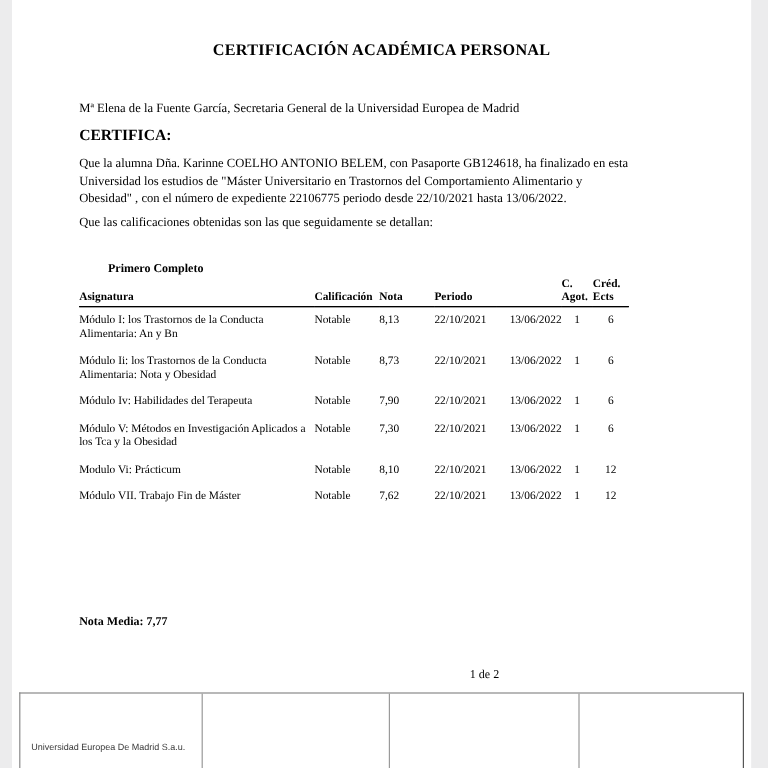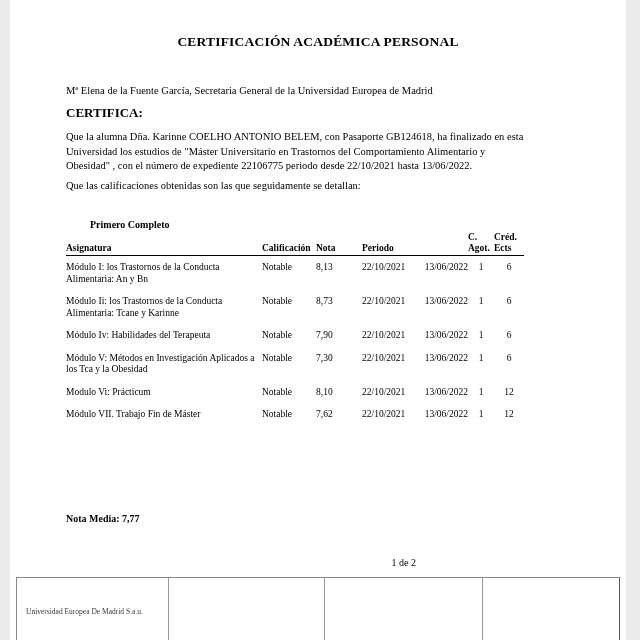"Módulo Ii: los Trastornos de" td.c-asig { text: Tcane y Karinne -> Nota y Obesidad }
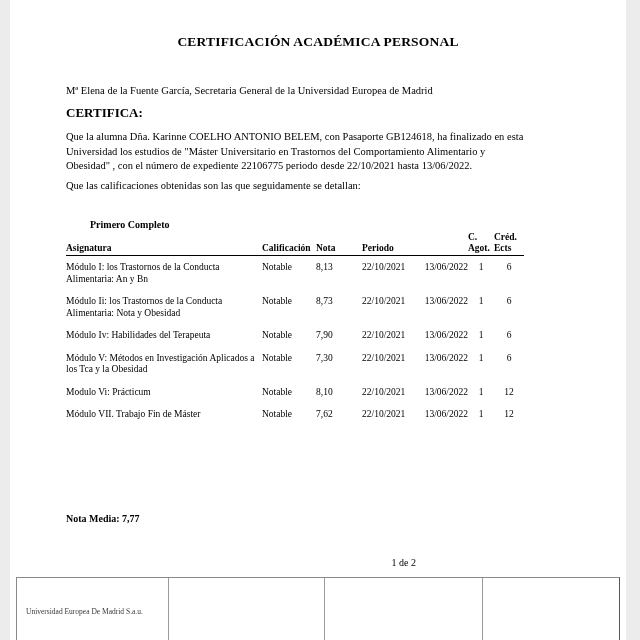"Universidad Europea De Madrid S.a.u." .footer-text { bottom: 24px -> 13px; font-family: Liberation Serif, serif -> Liberation Sans, sans-serif }
